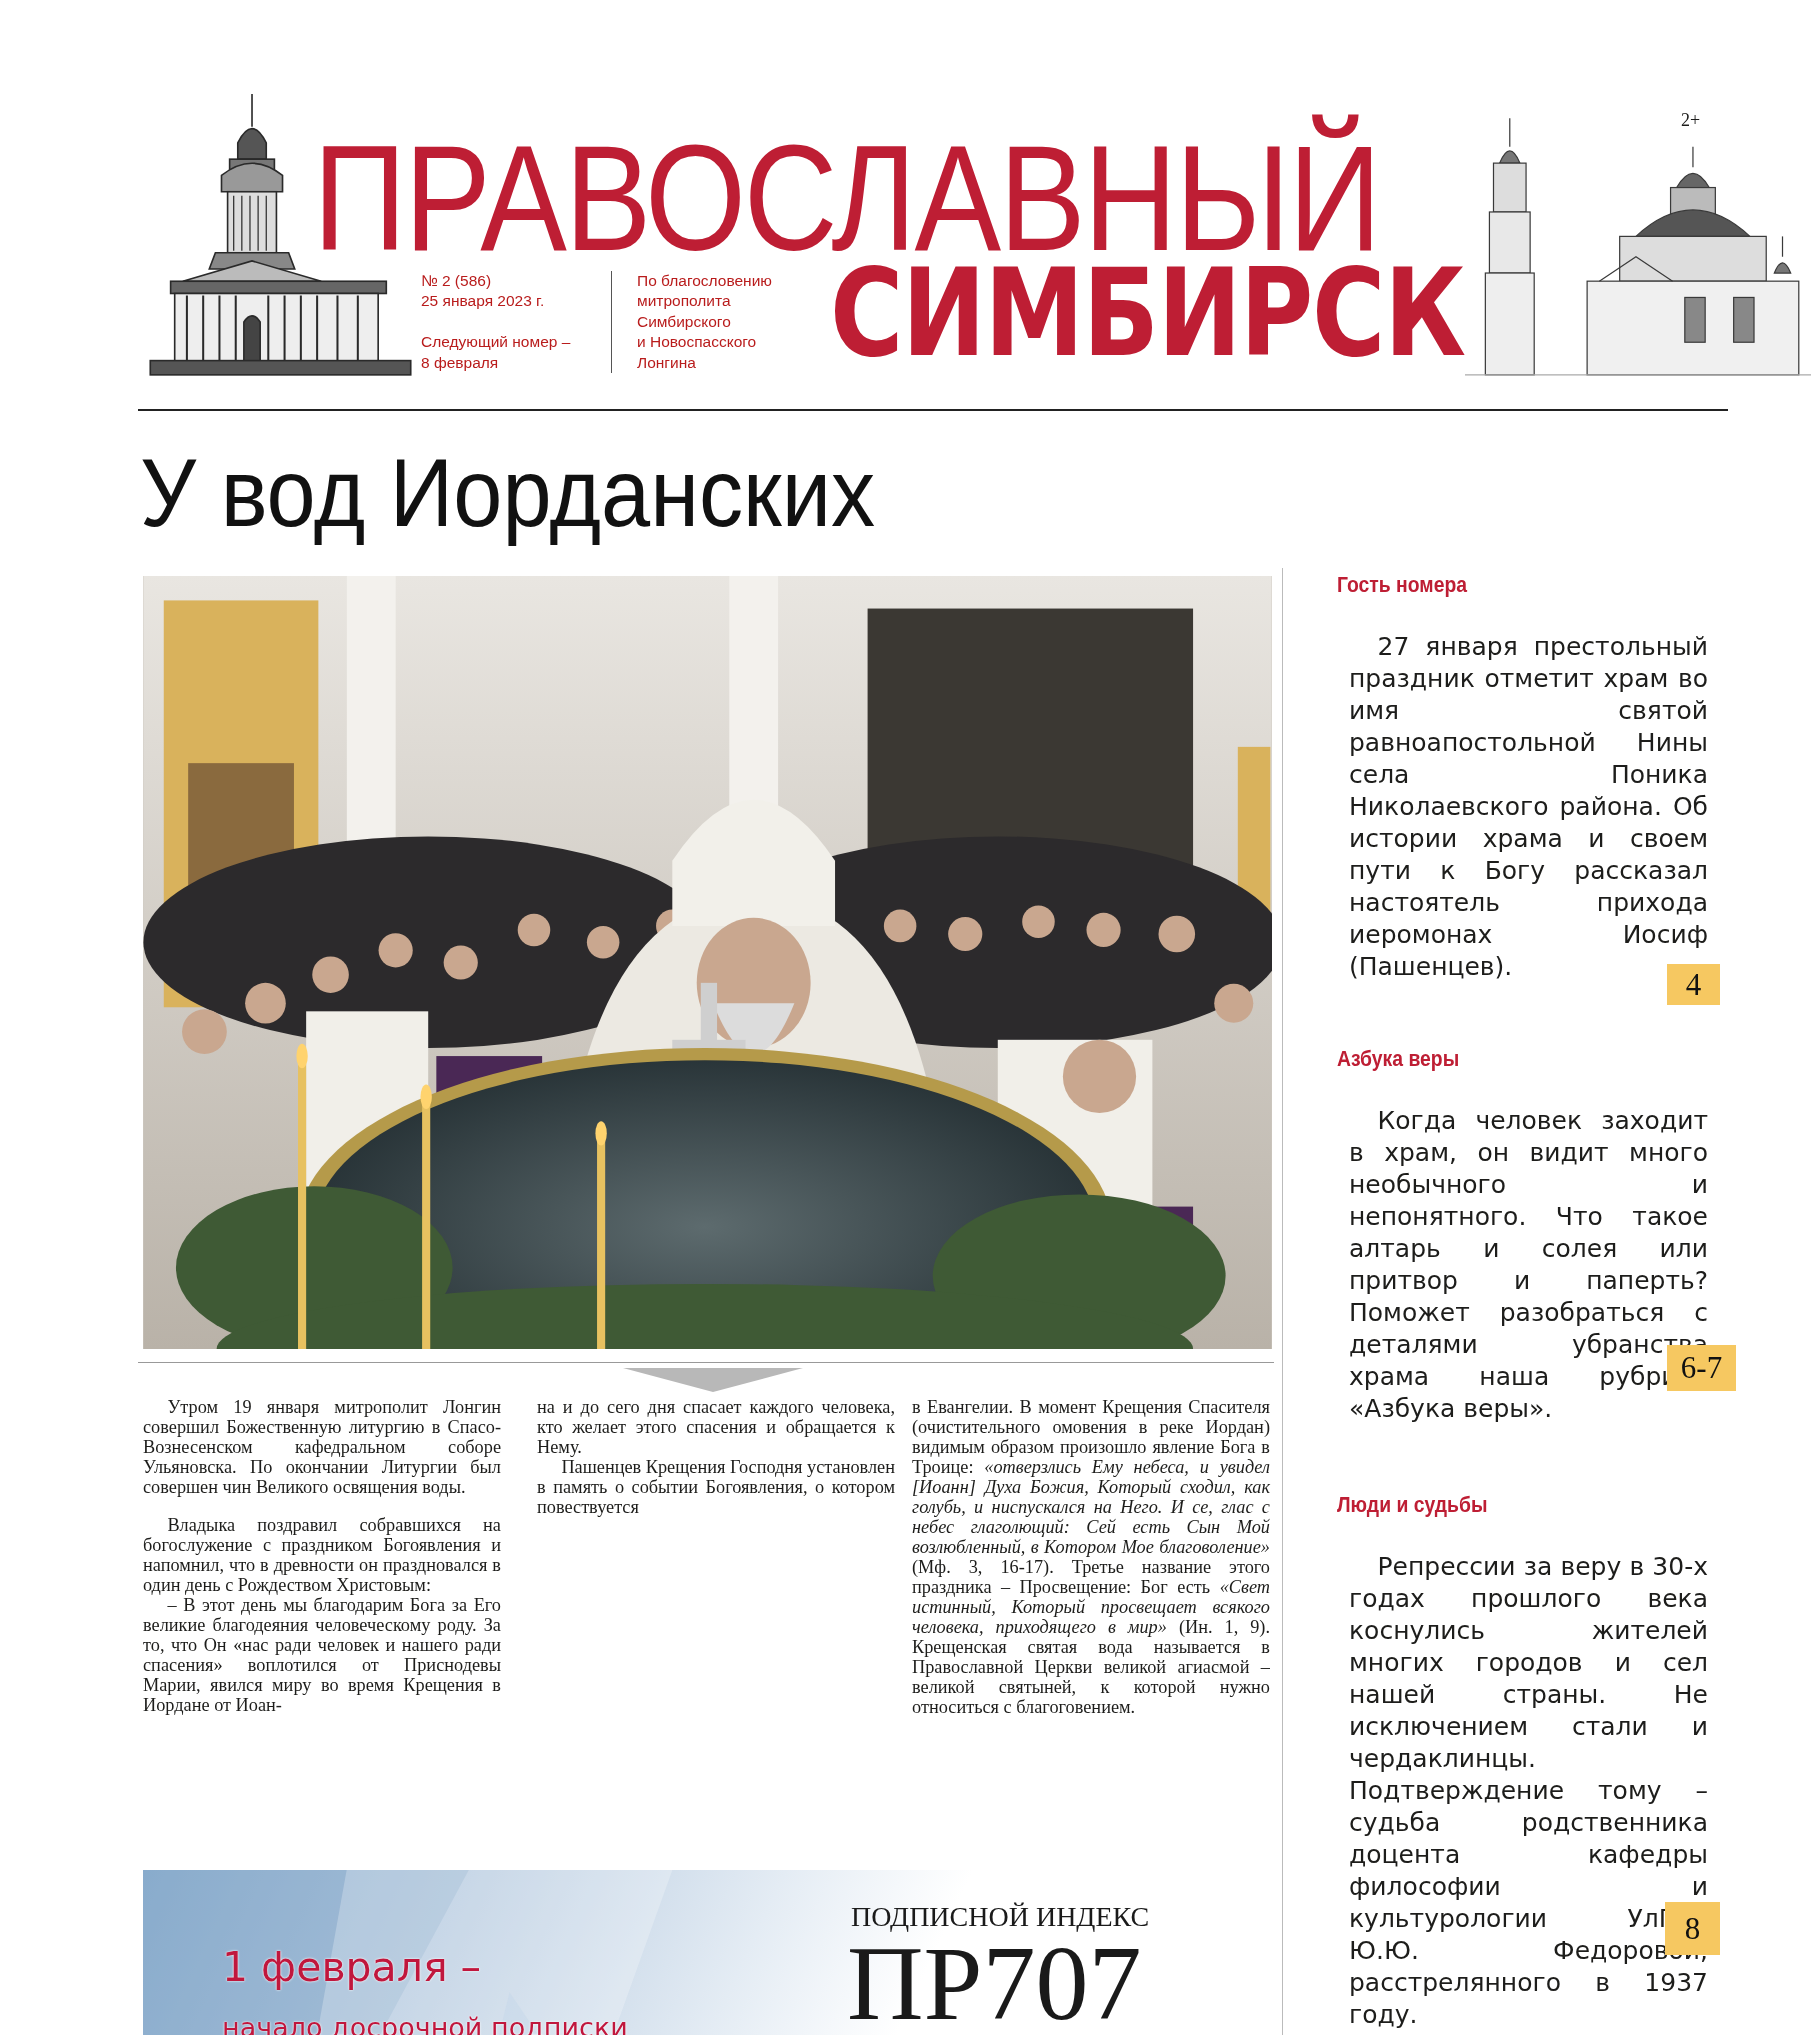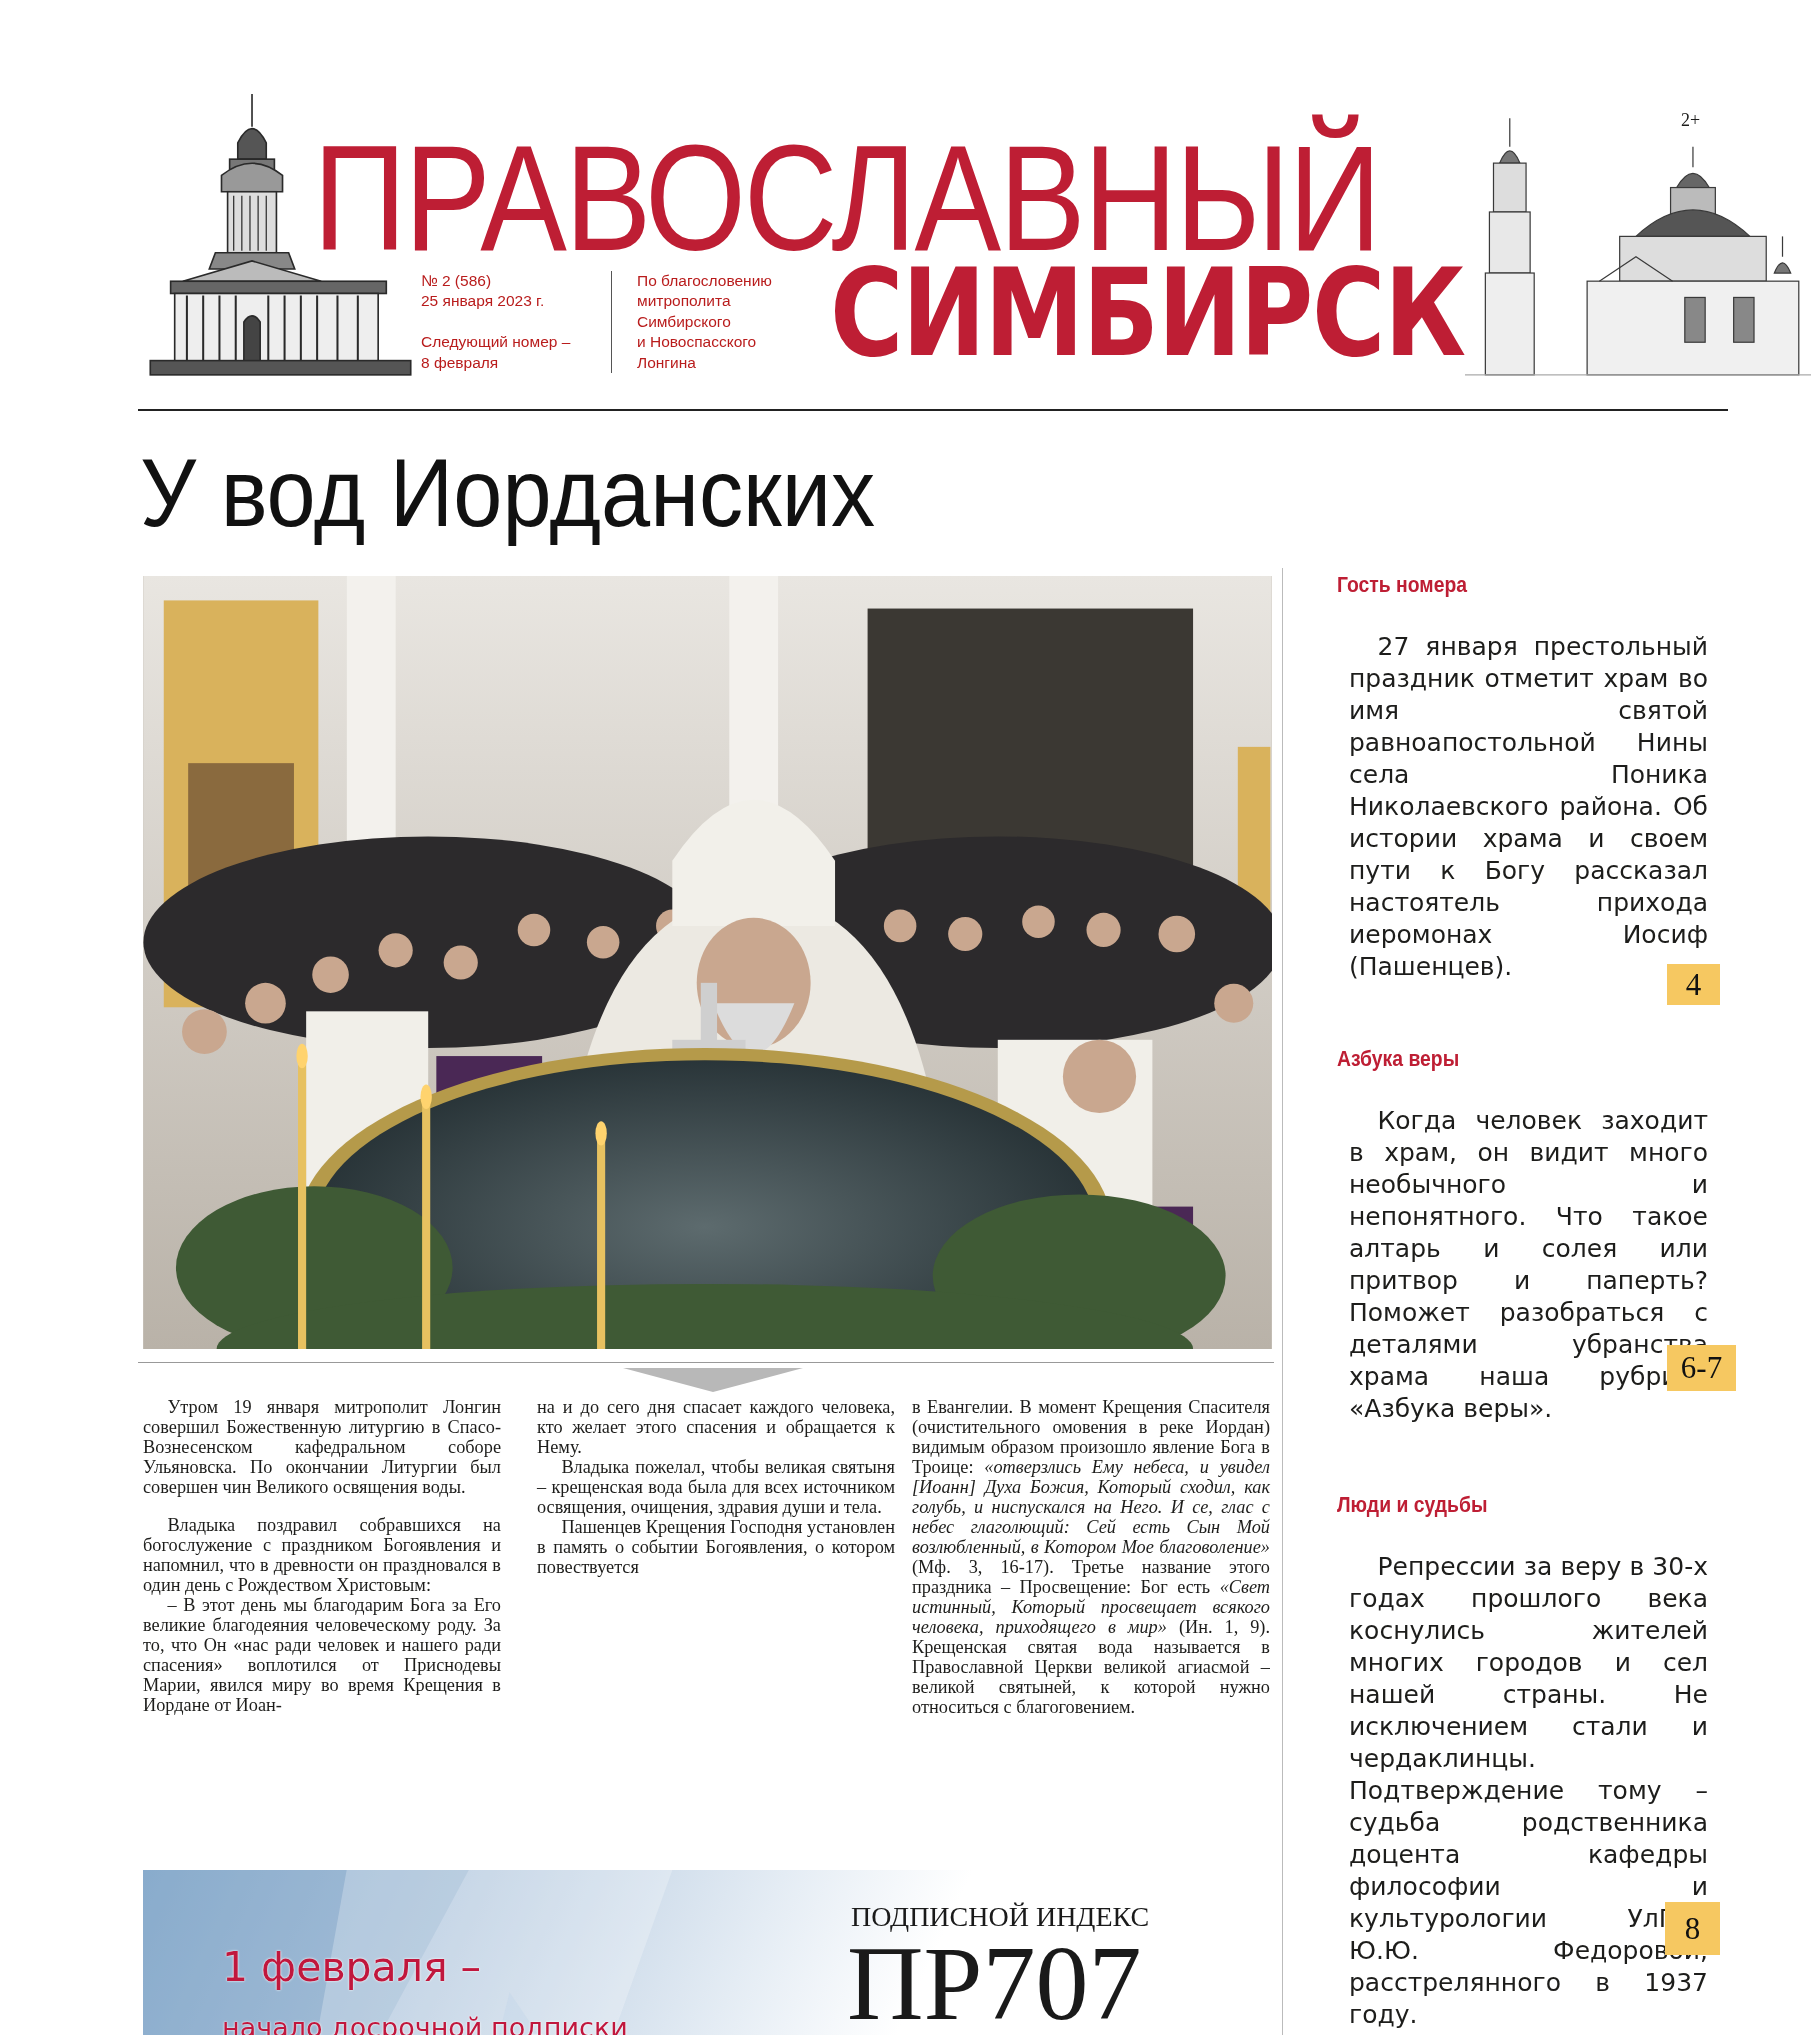"Владыка пожелал, чтобы великая святыня" p { html: <p>Владыка пожелал, чтобы великая святыня – крещенская вода была для всех источником освящения, очищения, здравия души и тела.</p> -> none }
